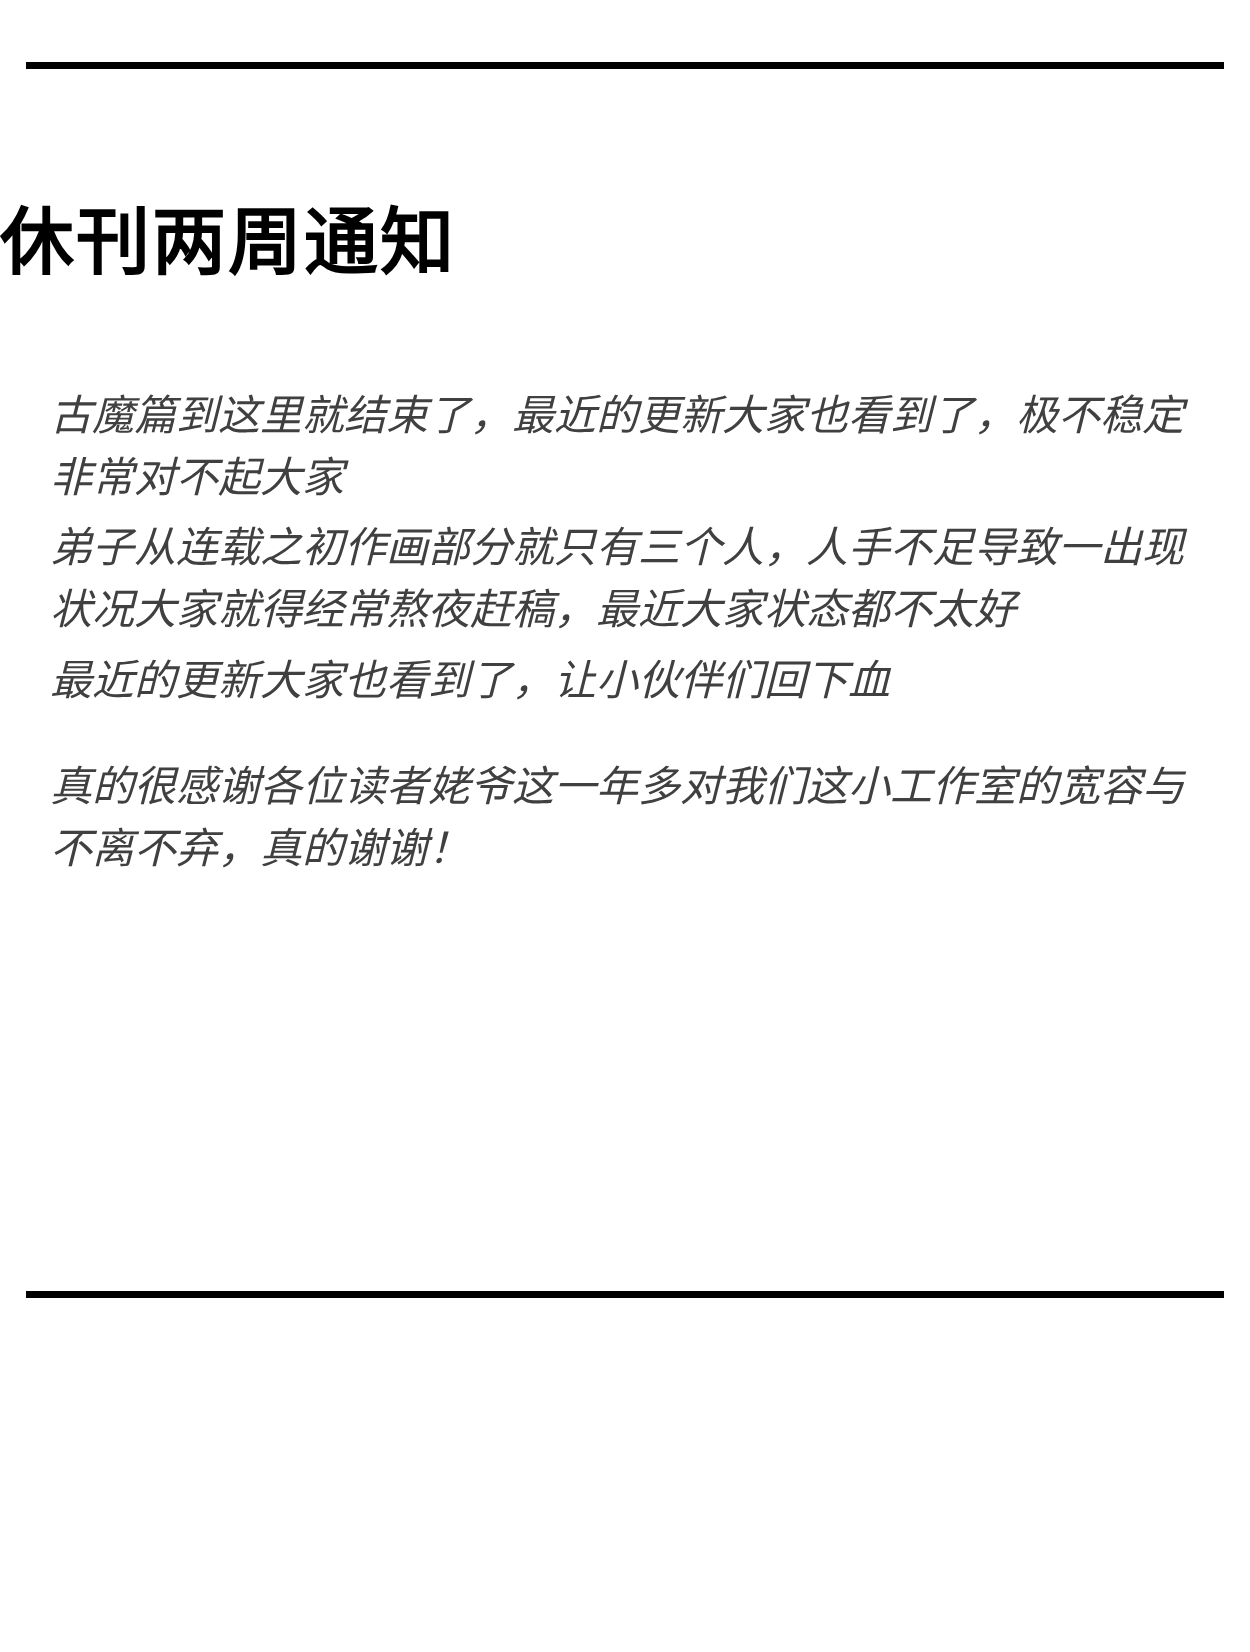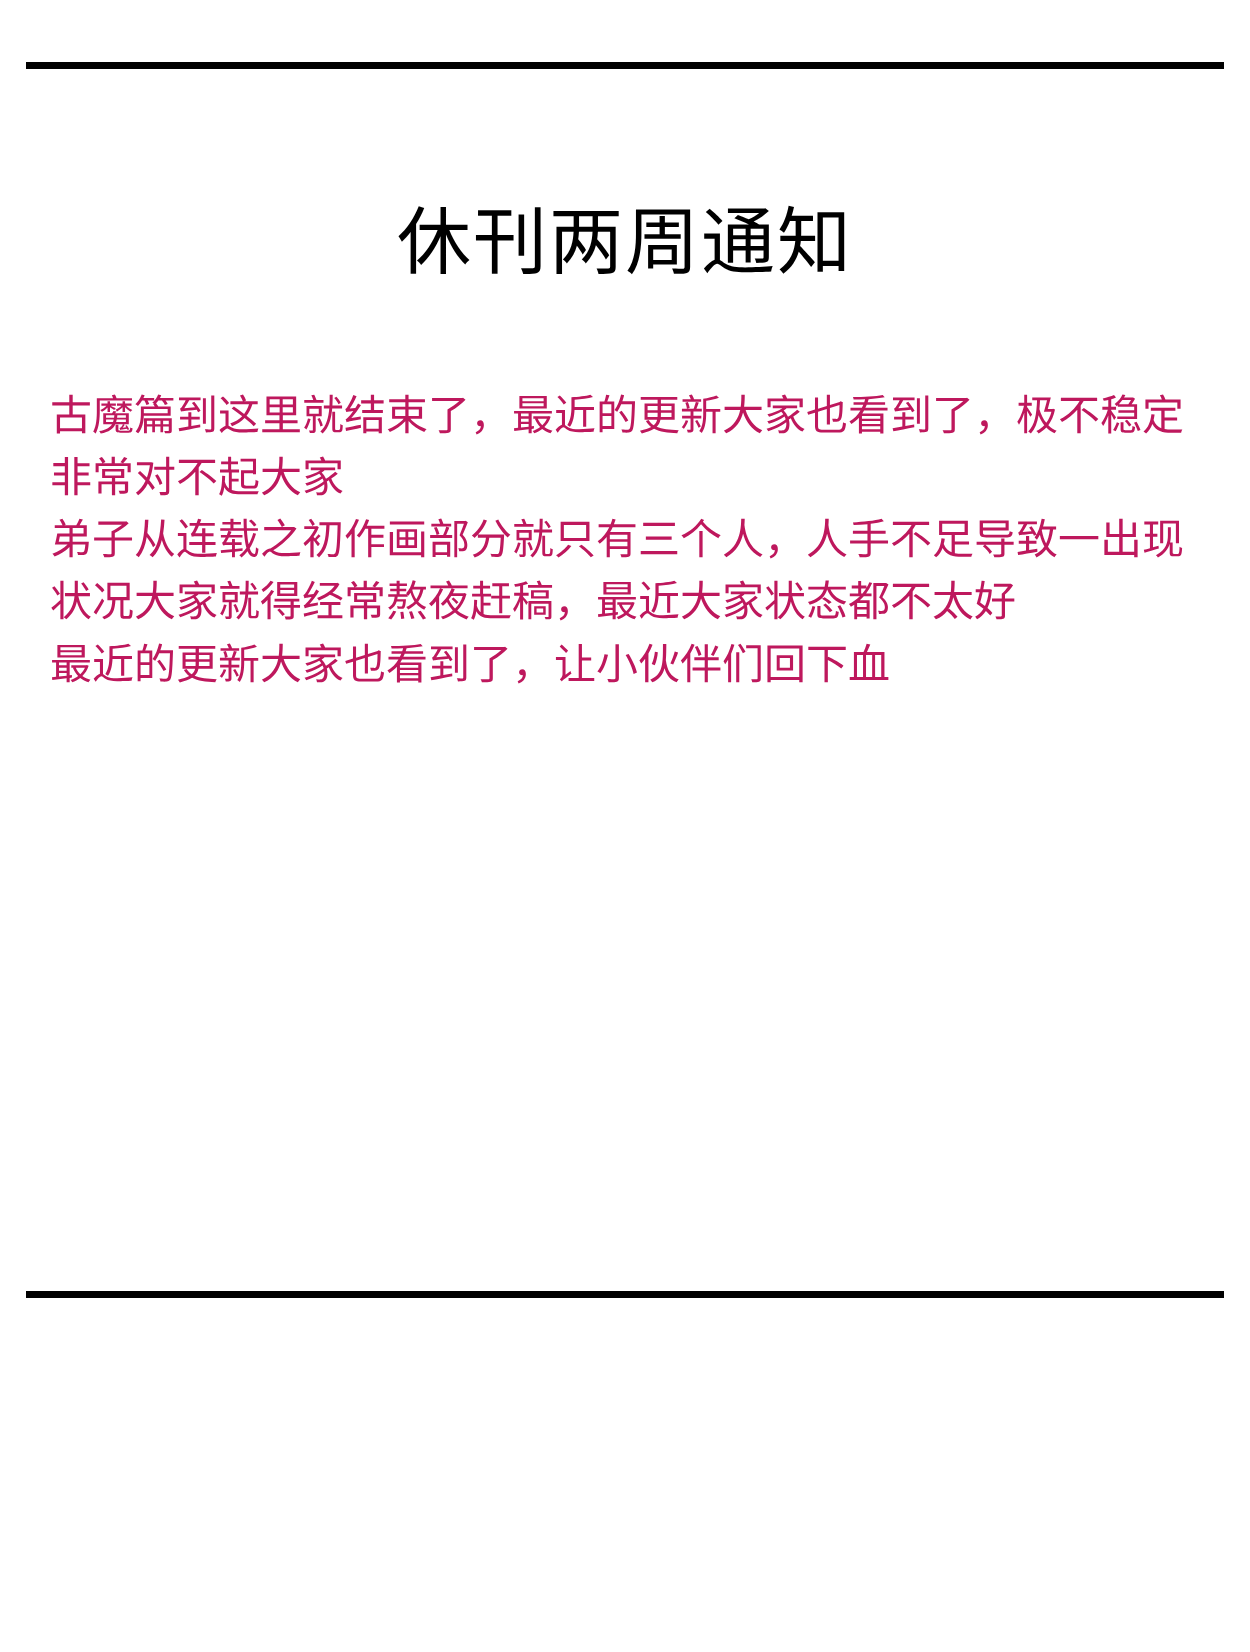"休刊两周通知" .notice-title { font-weight: 400 -> 700; text-align: center -> left }
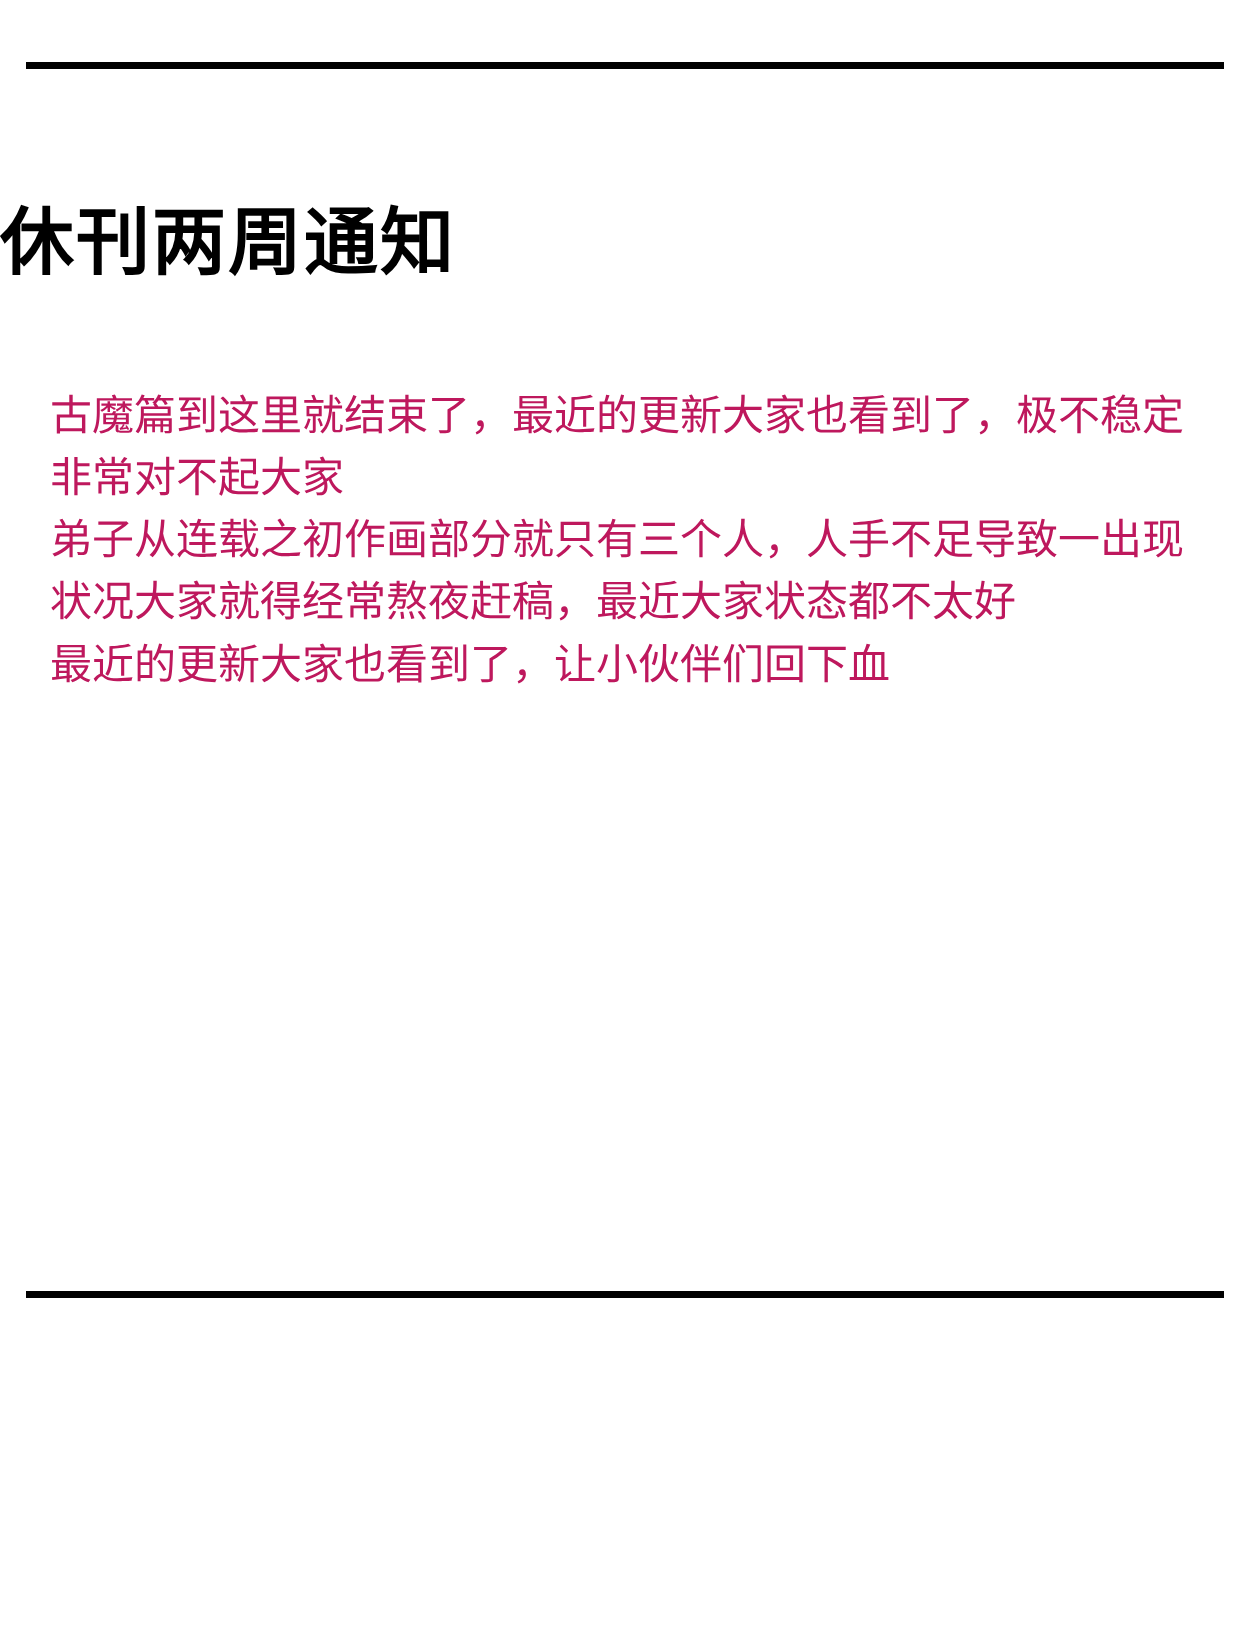"古魔篇到这里就结束了，最近的更新大家也看到了，极不稳定非常对不起大家" .body-block { color: #be185d -> #404040; font-style: none -> italic }
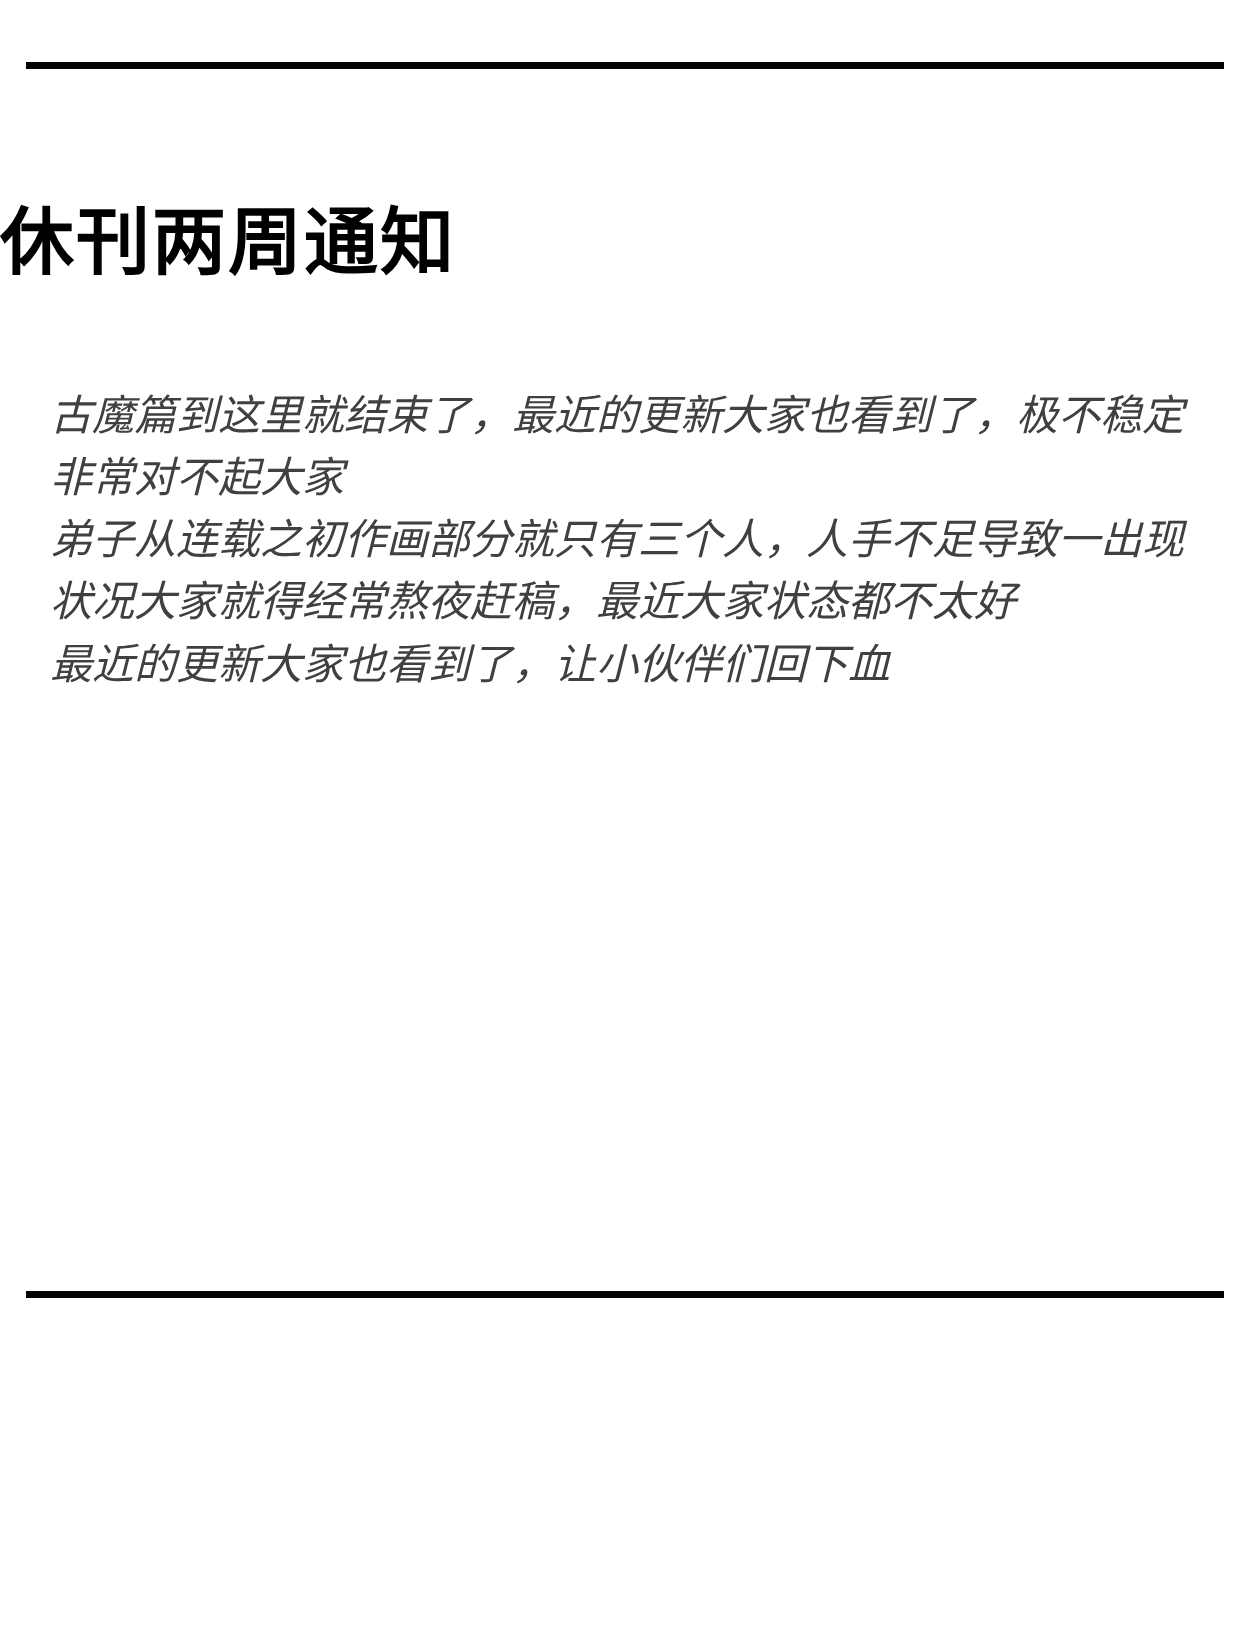"弟子从连载之初作画部分就只有三个人，人手不足导致一出现状况大家就得经常熬夜赶稿，" .para + .para { margin-top: 0 -> 8px }
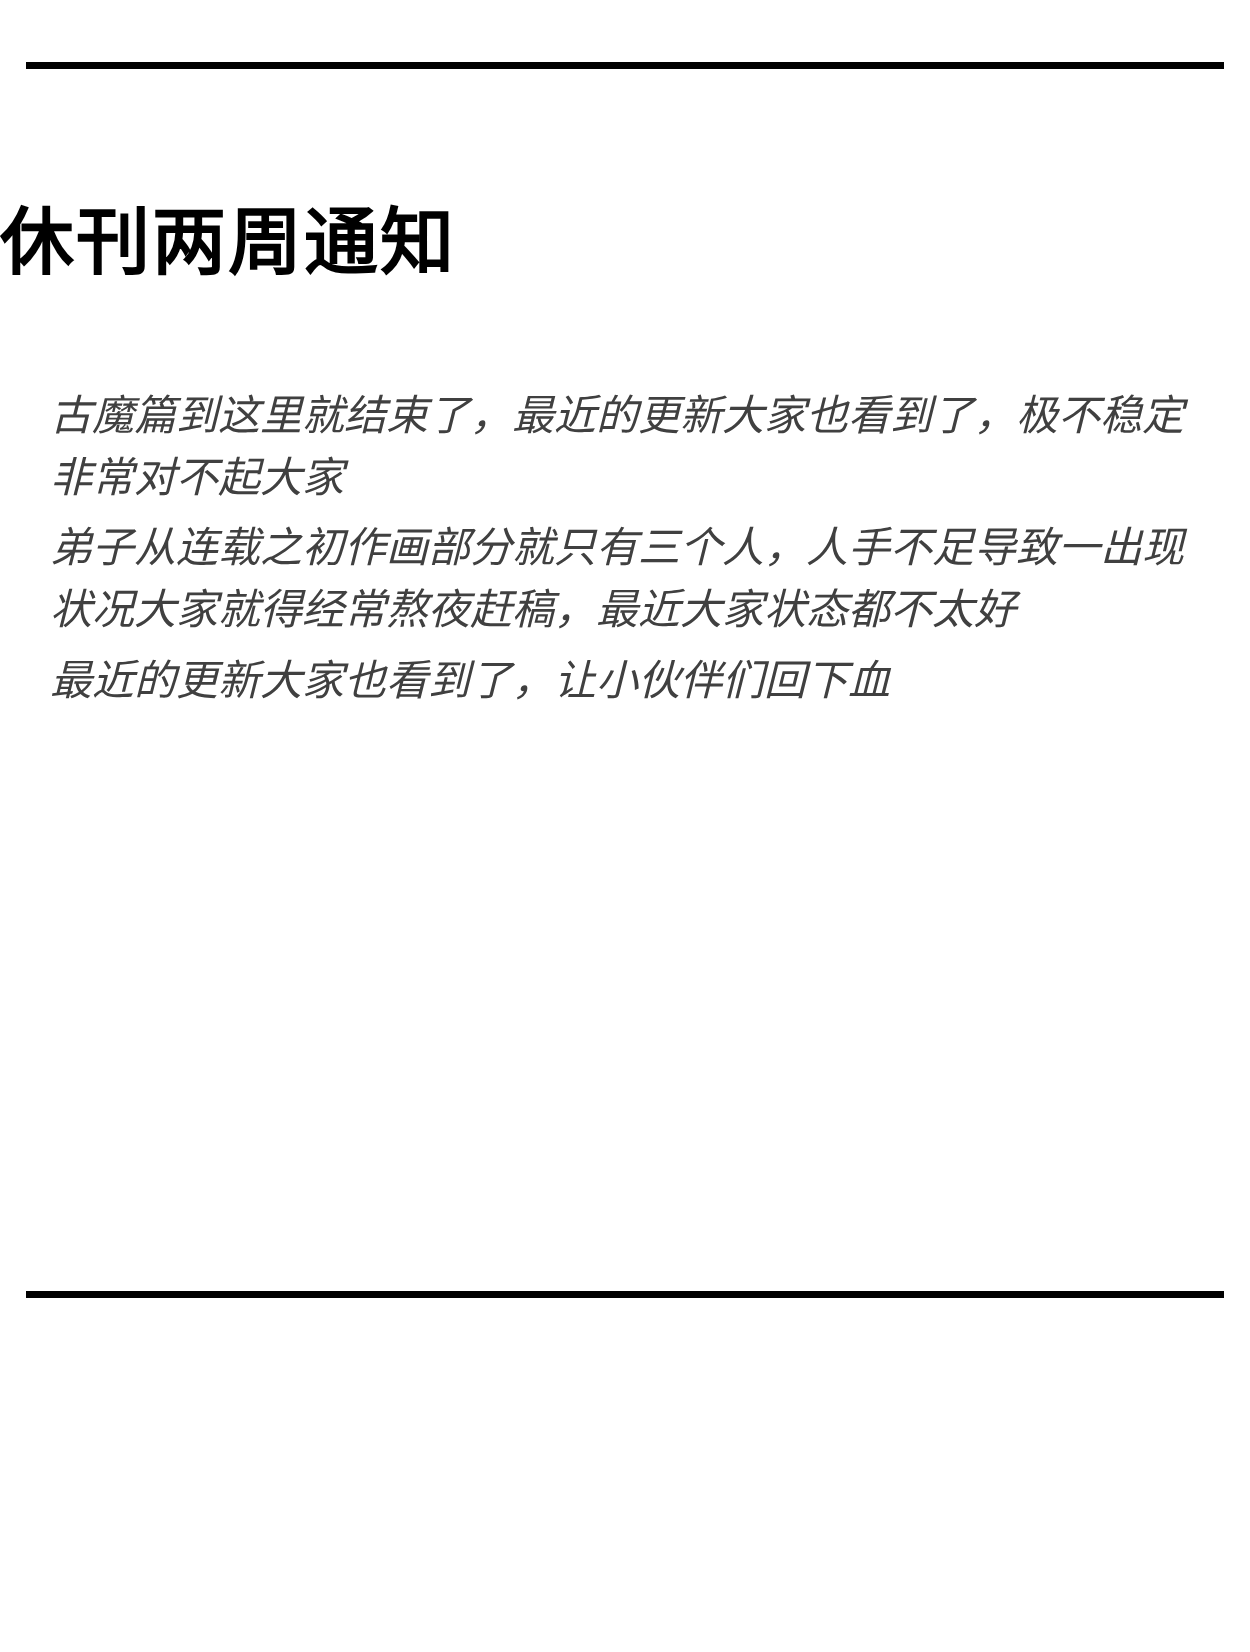"真的很感谢各位读者姥爷这一年多对我们这小工作室的宽容与不离不弃，真的谢谢！" p.para { html: none -> <p>真的很感谢各位读者姥爷这一年多对我们这小工作室的宽容与不离不弃，真的谢谢！</p> }
